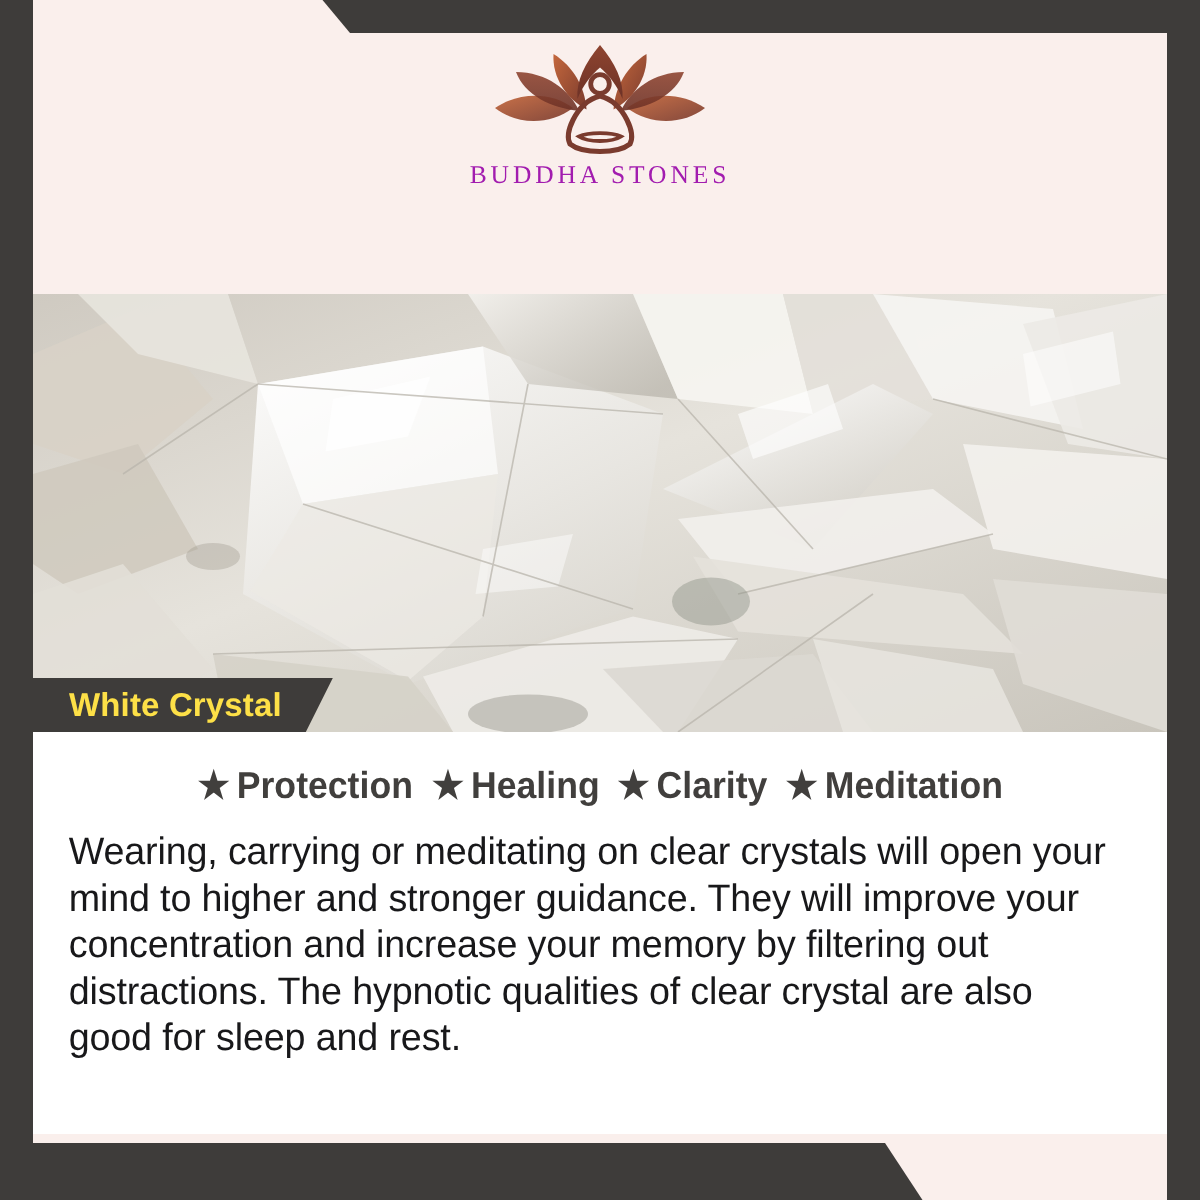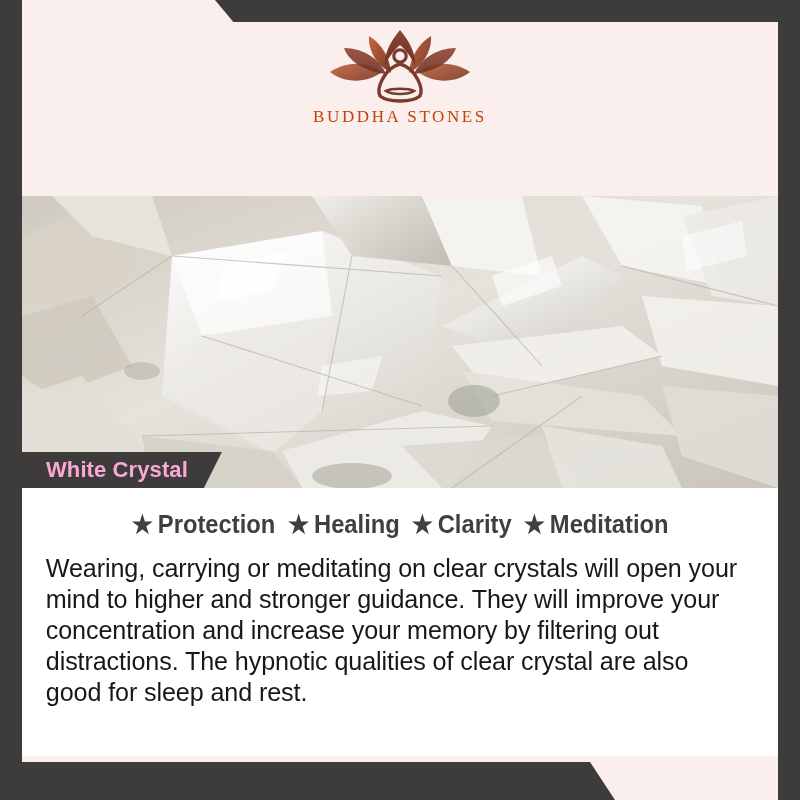"BUDDHA STONES" .brand-name { color: #c2410c -> #a21caf }
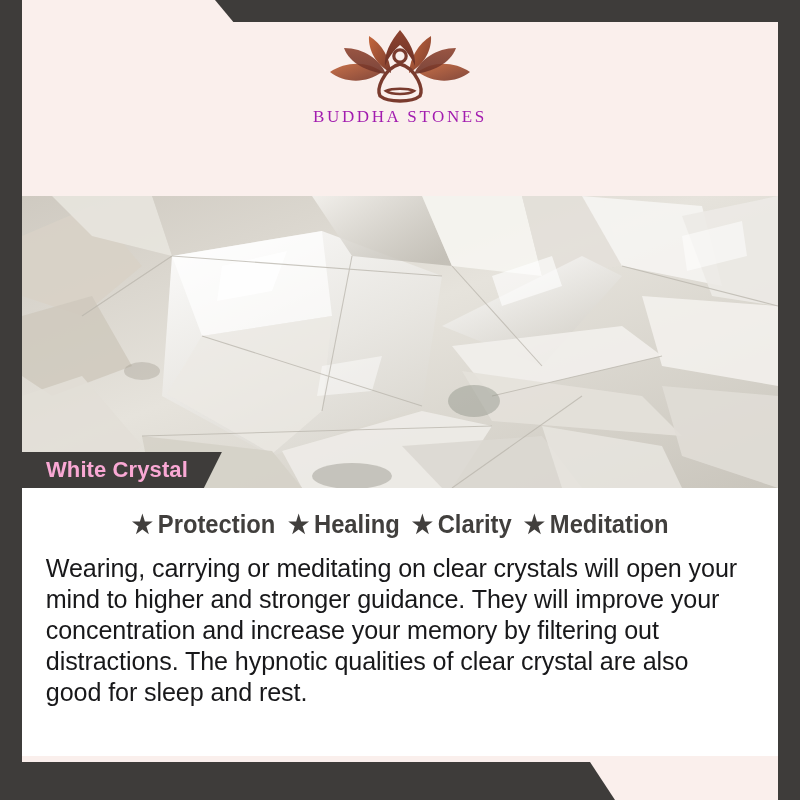"White Crystal" .stone-label-text { color: #f9a8d4 -> #fde047 }
